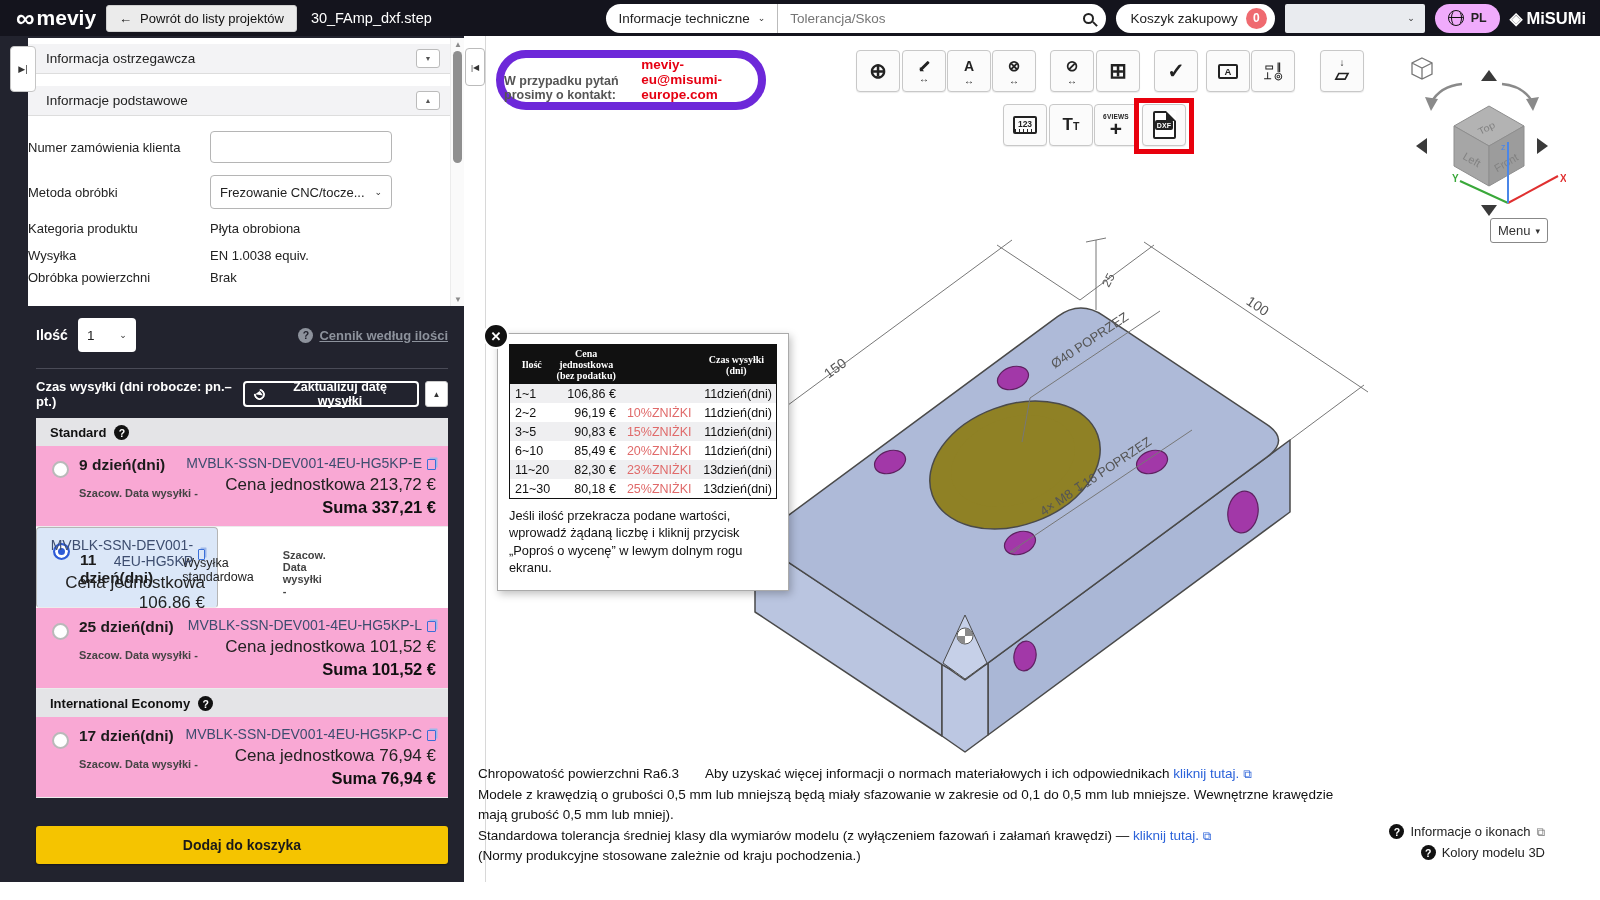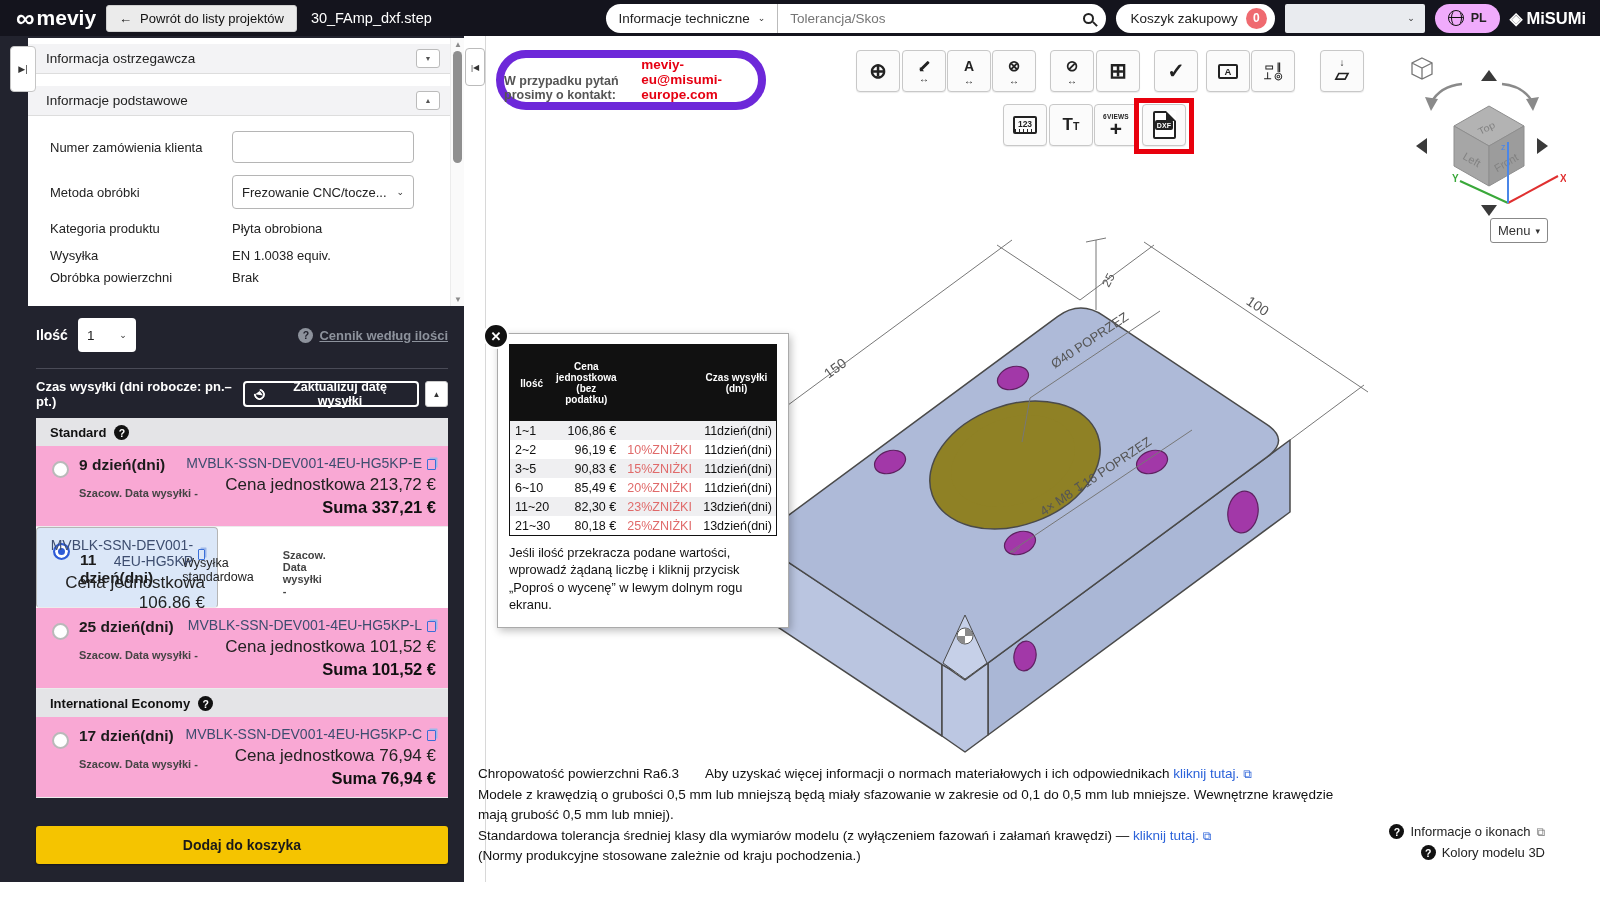"Numer zamówienia klienta" .frow { padding-left: 22px -> 0 }
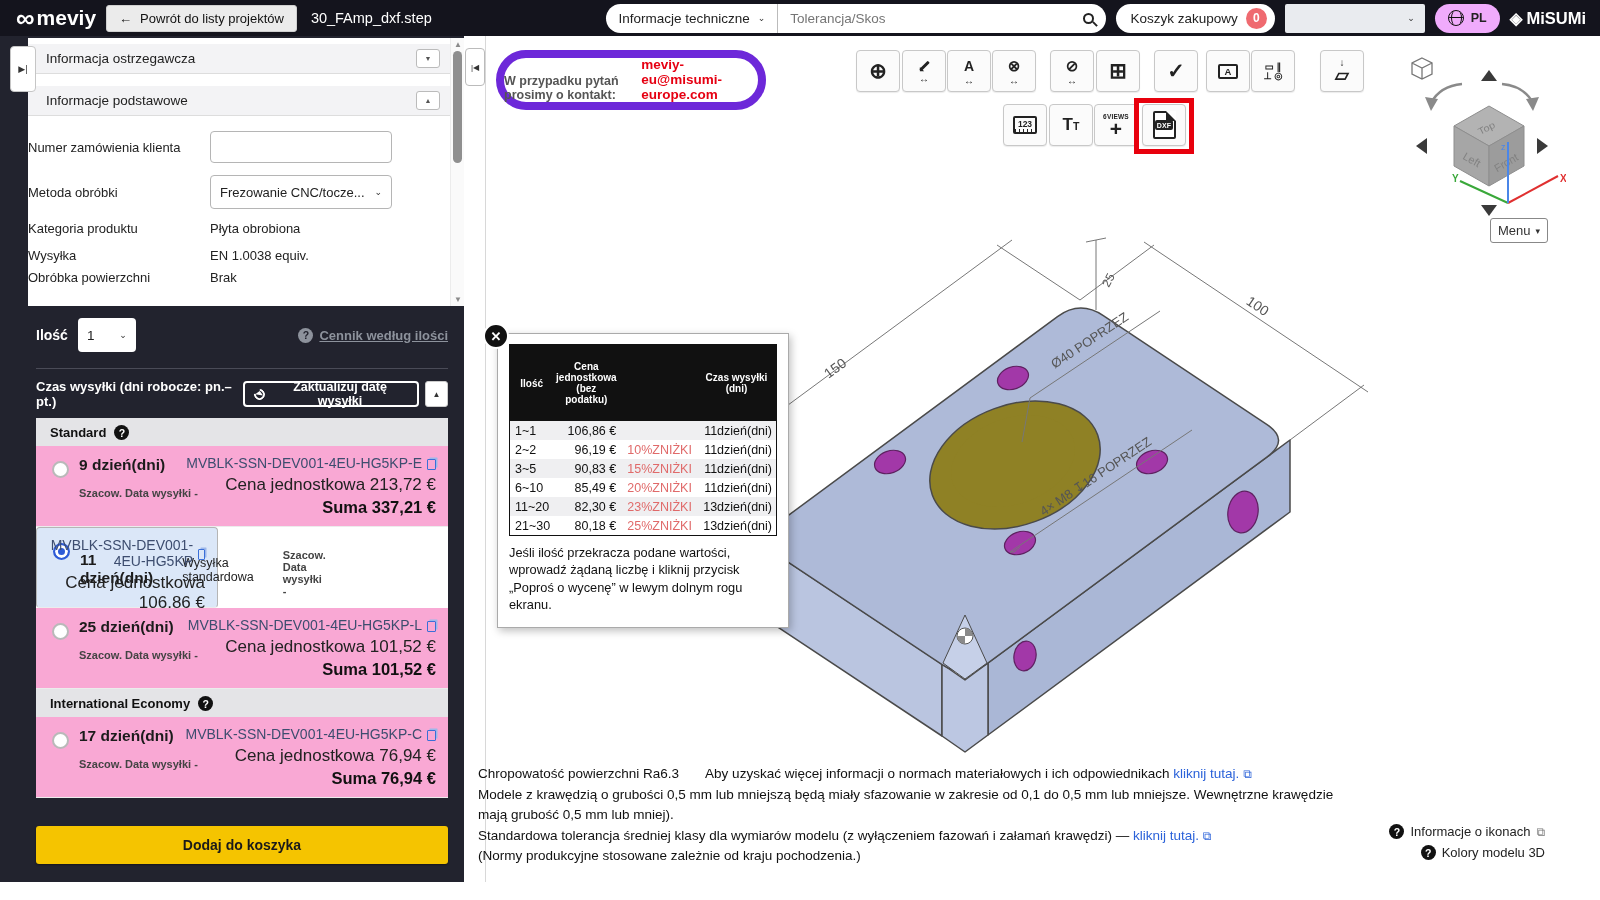"Cena jednostkowa (bez podatku)" .ptable th { font-family: none -> Liberation Serif, serif; padding: 16px 2px -> 3px 2px }
